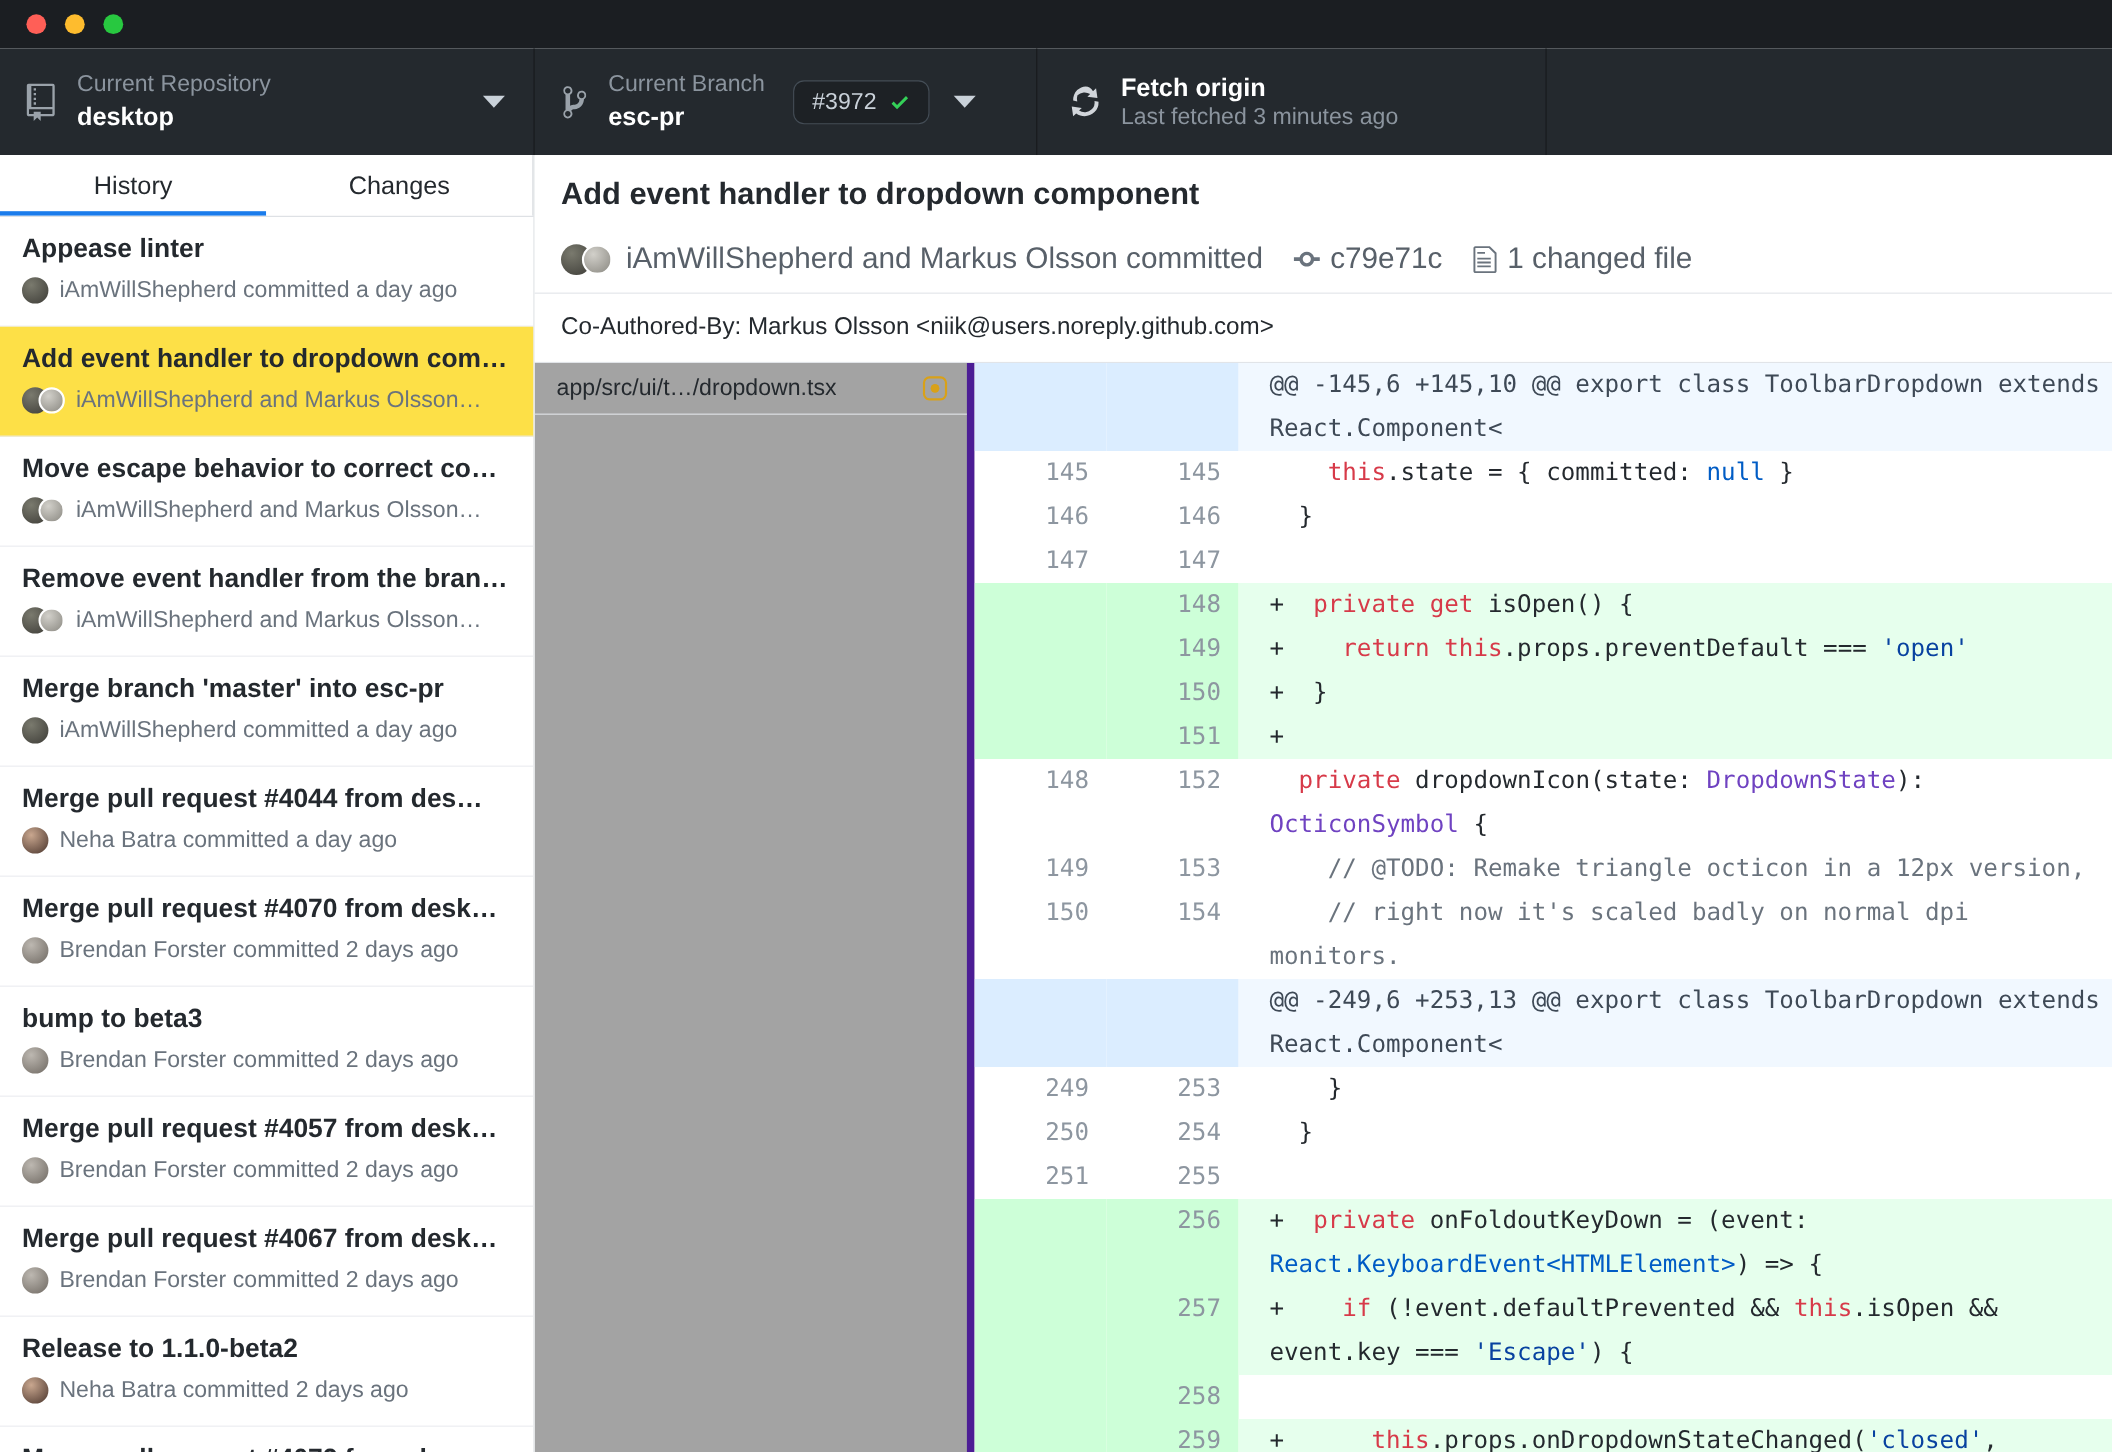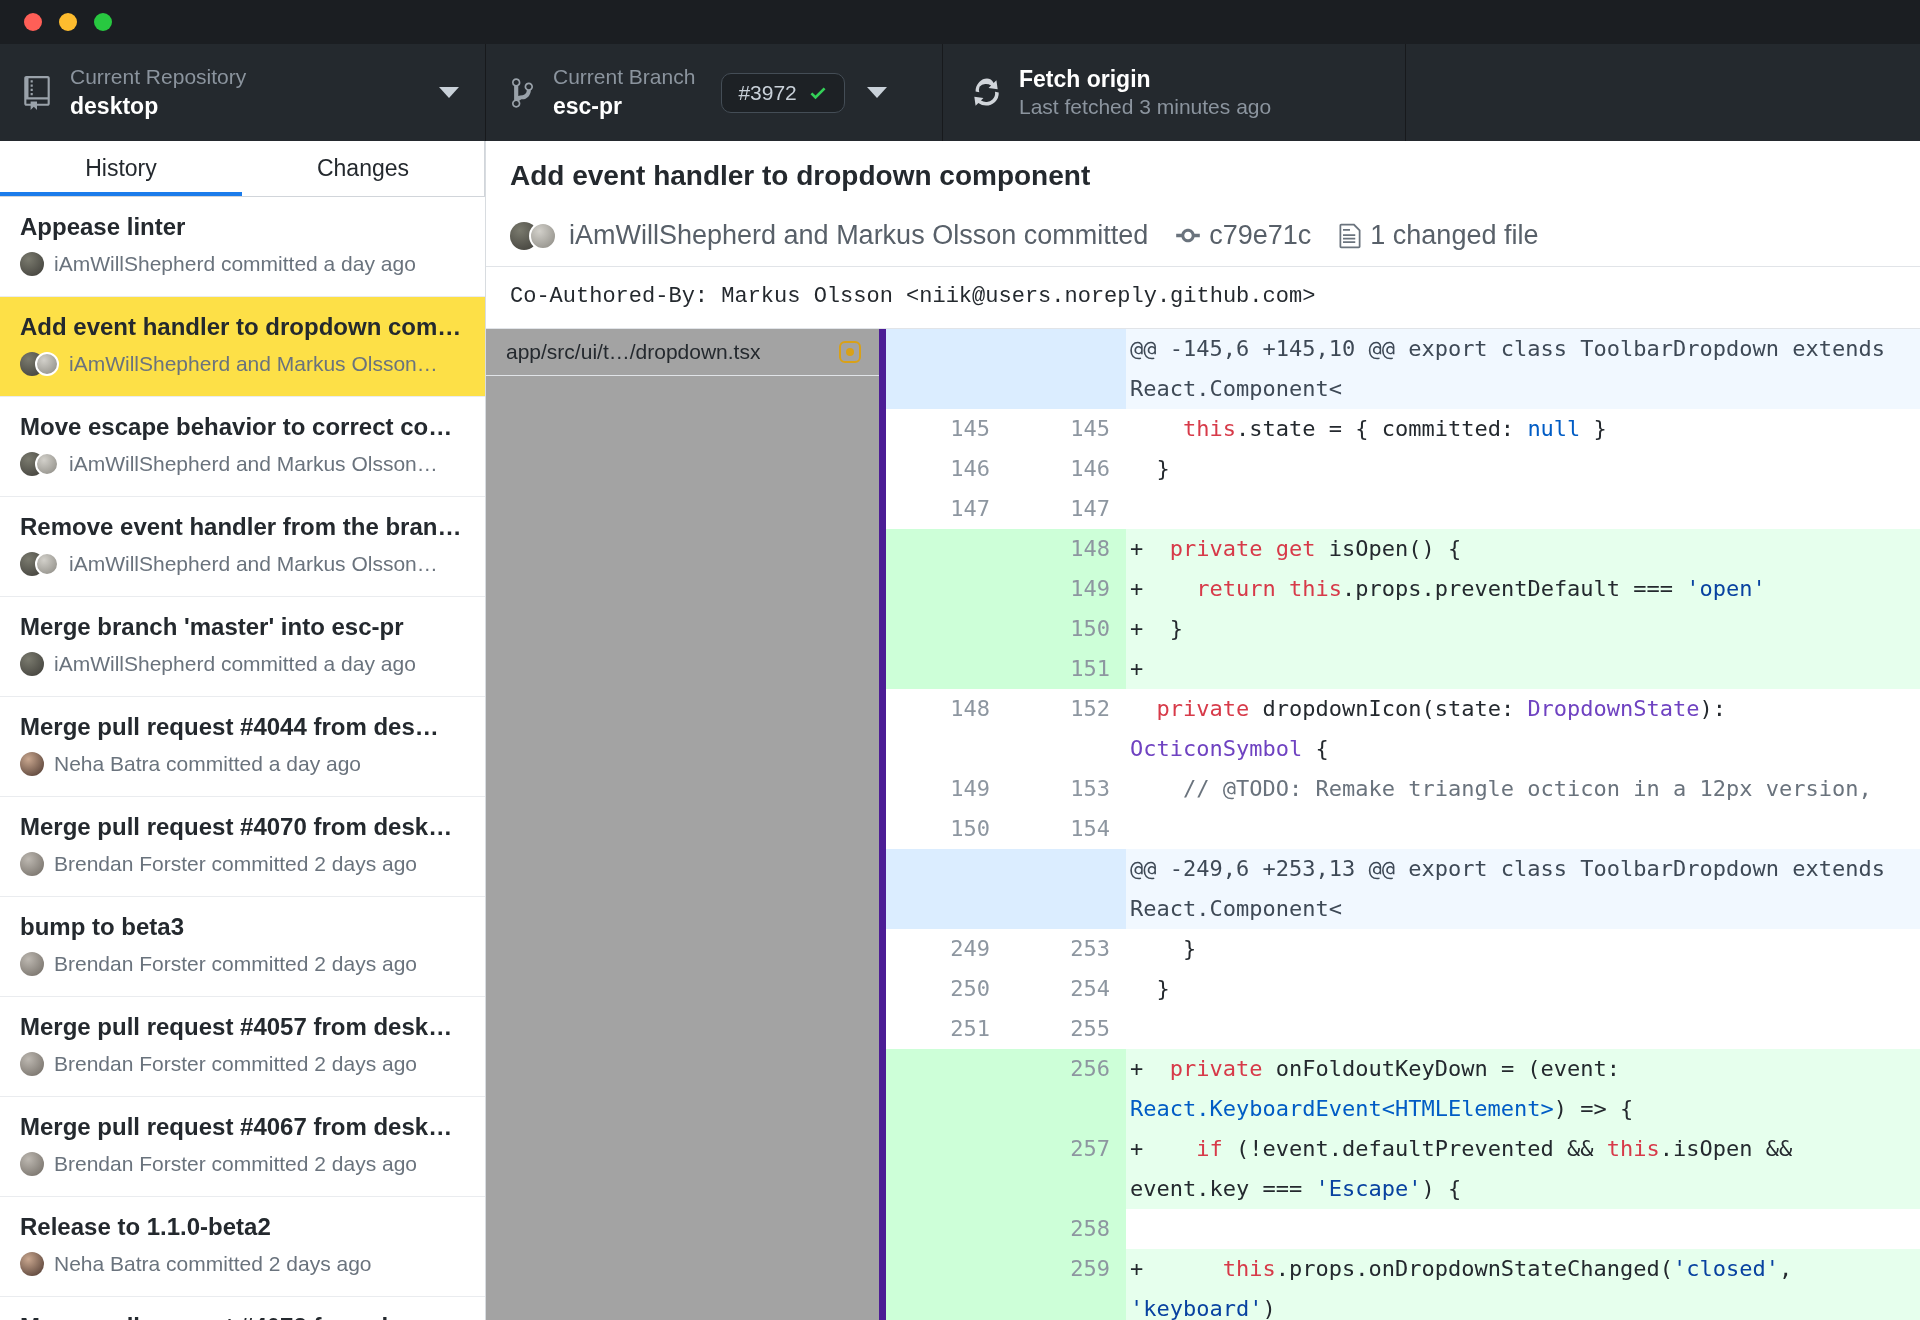"Co-Authored-By: Markus Olsson" .desc { font-family: Liberation Mono, monospace -> Liberation Sans, sans-serif }
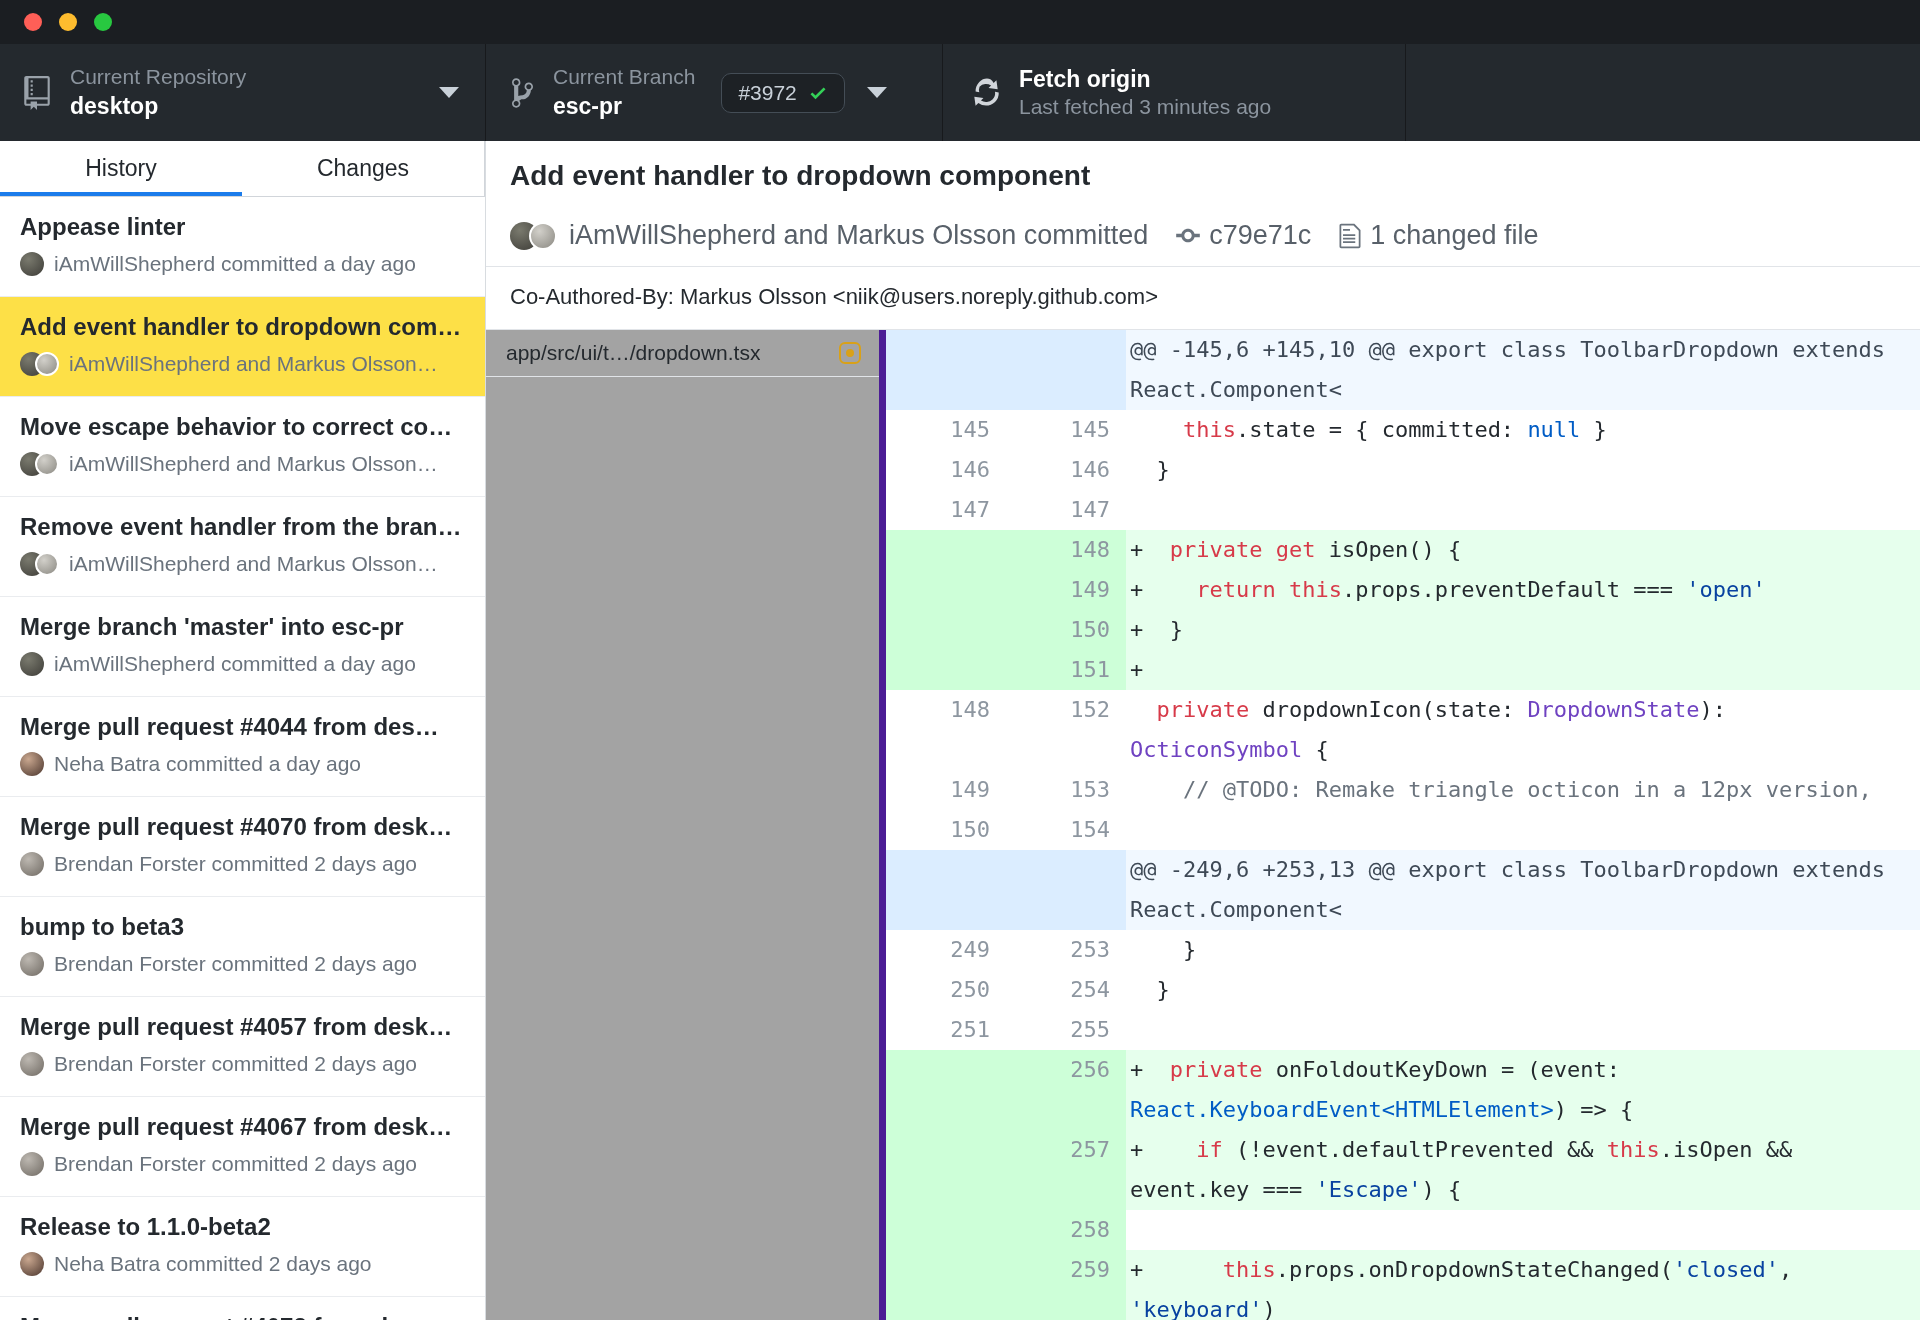"@@ -145,6 +145,10 @@ export" .code { padding-left: 4px -> 28px }
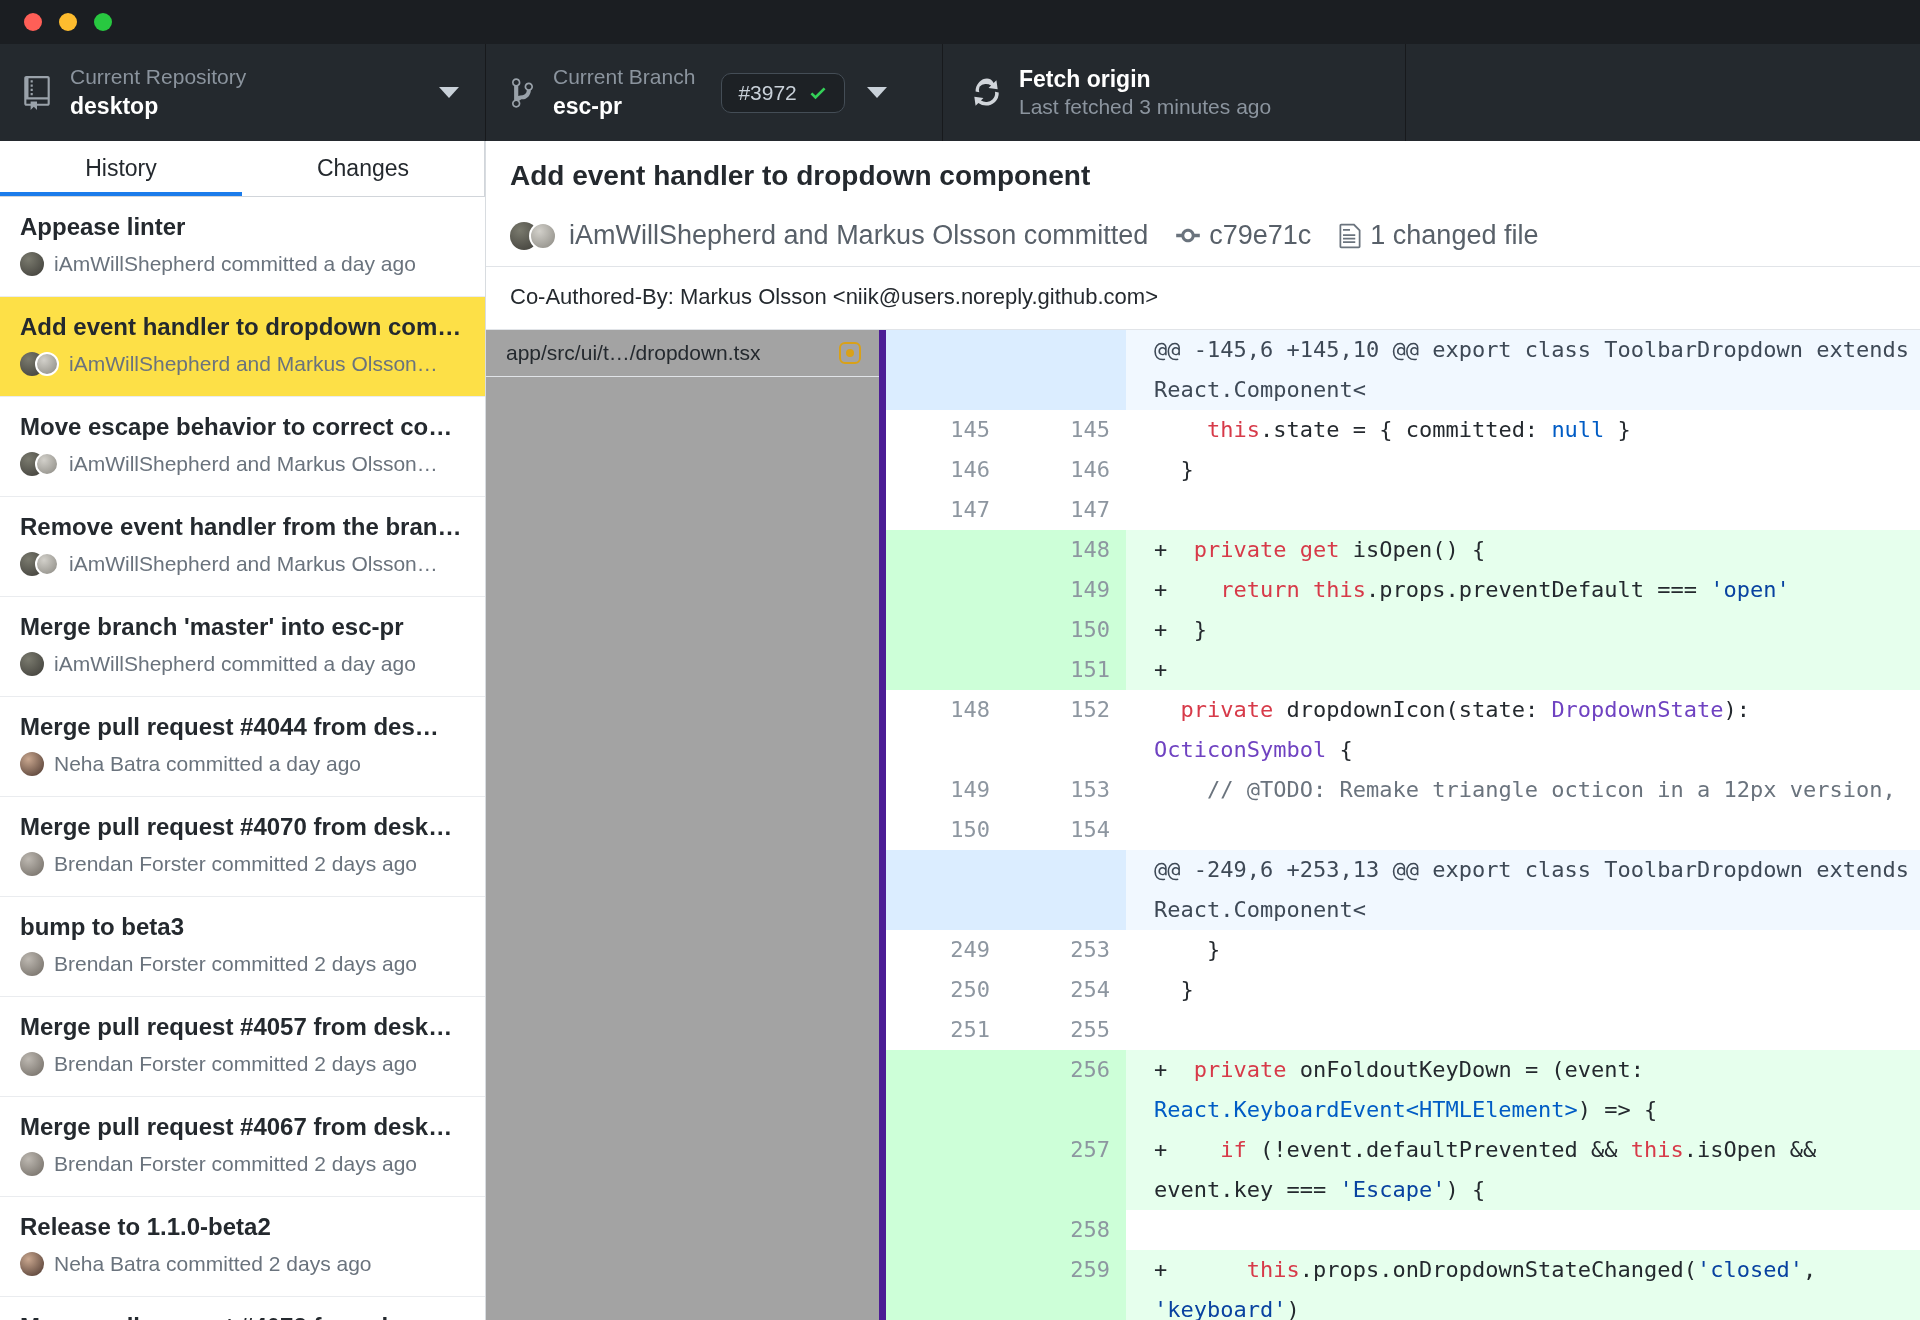"// right now it's scaled" div.code { html: none -> <div> <div><span> // right now it's scaled badly on normal dpi monitors.</span></div> </div> }
